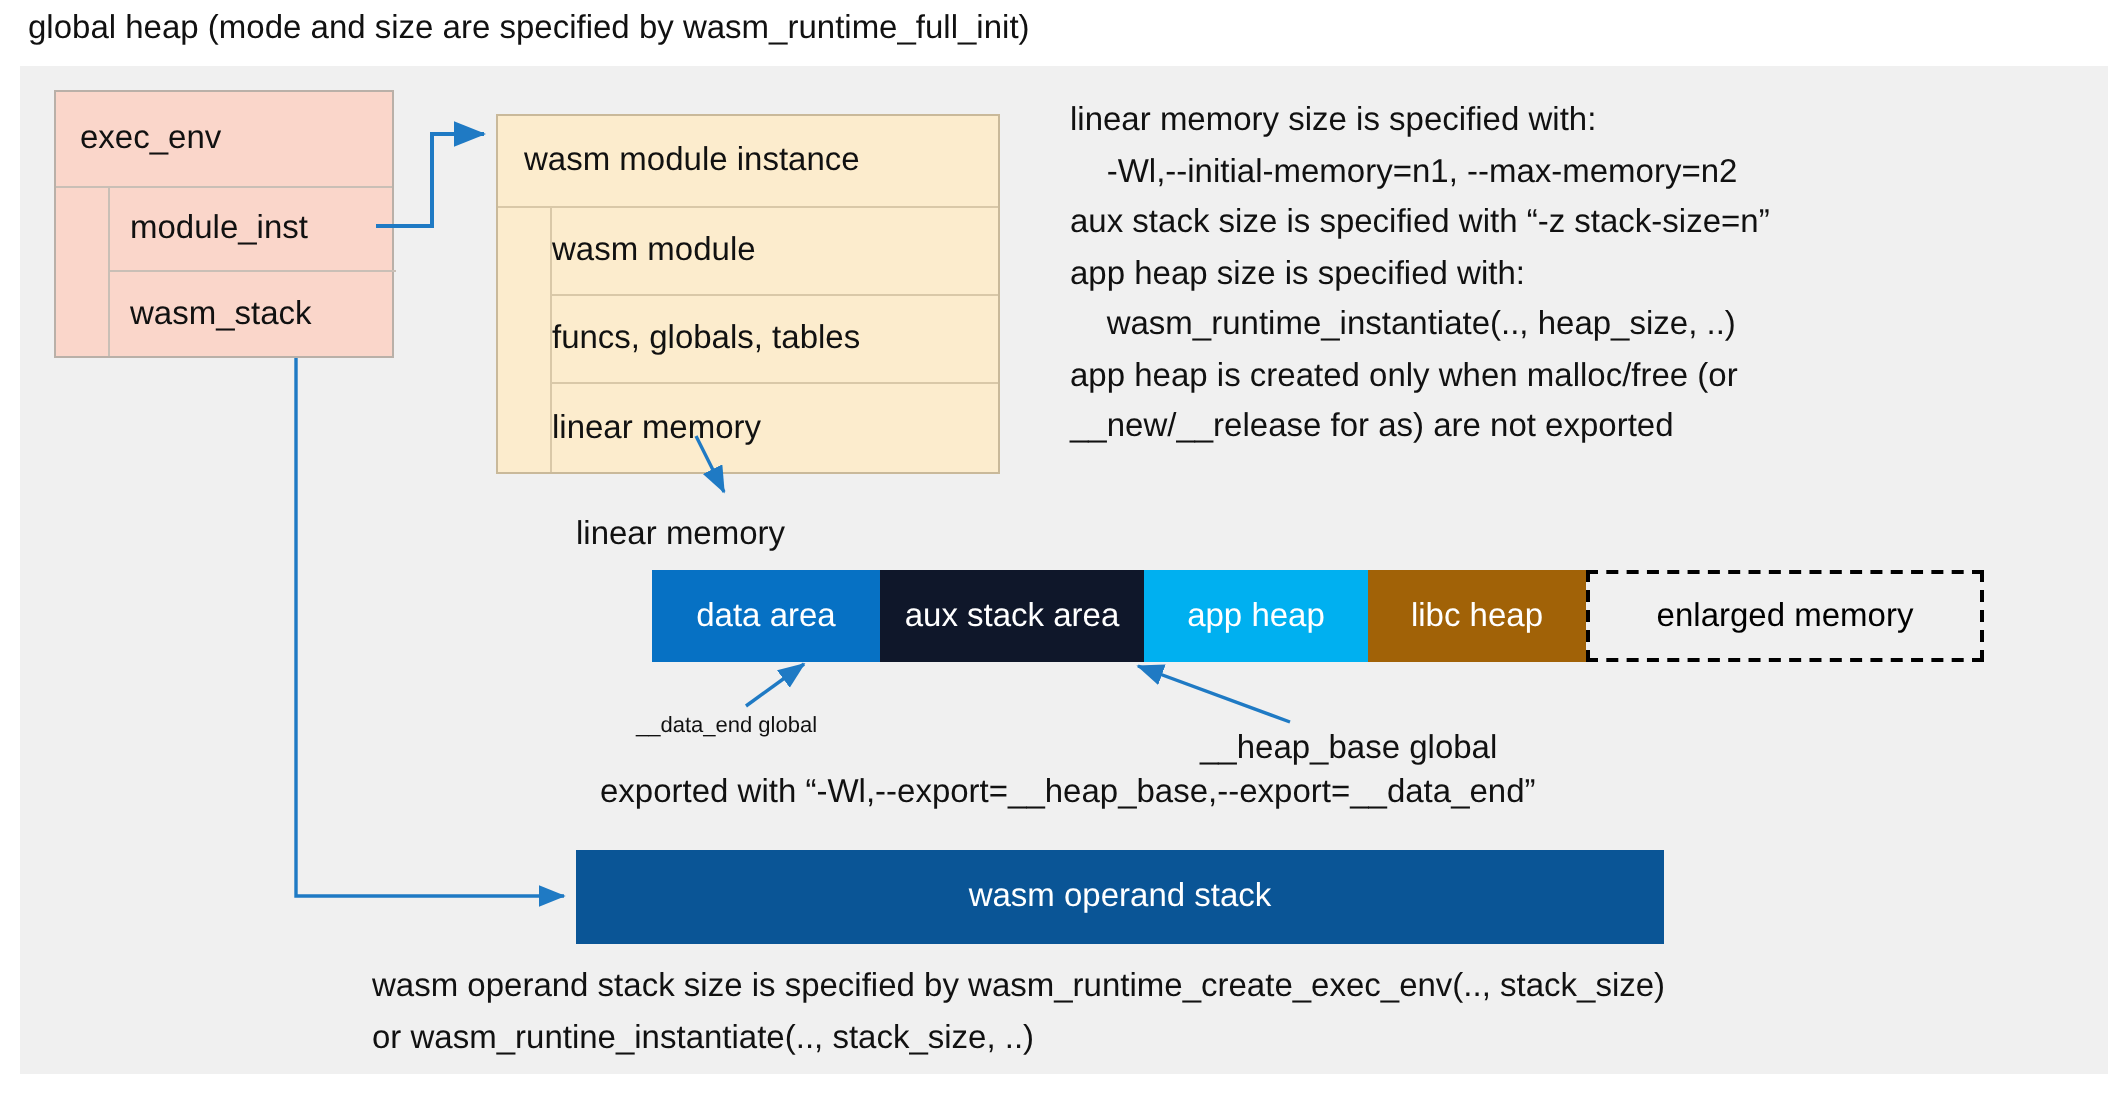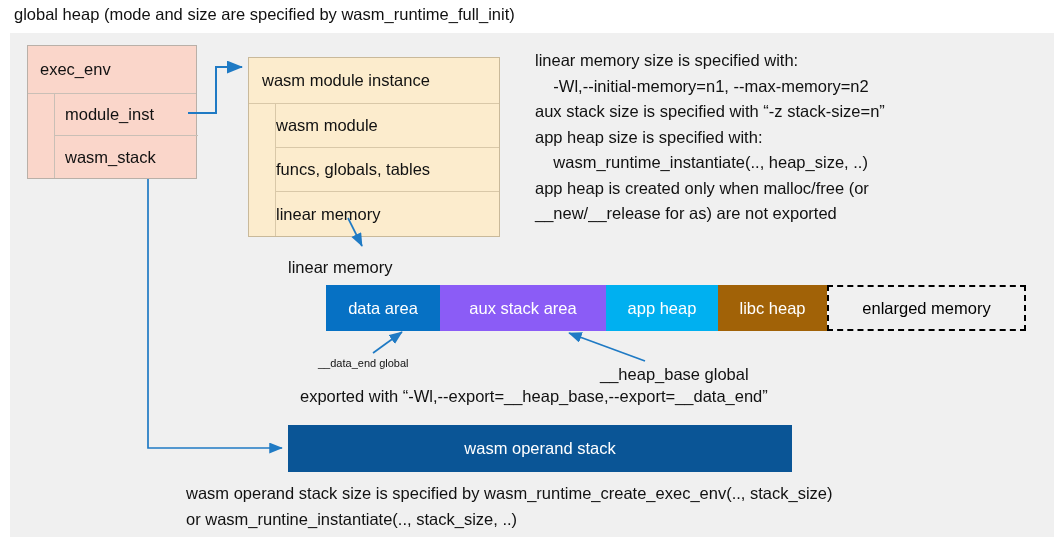"aux stack area" div.seg { background: #8b5cf6 -> #0f172a; width: 166px -> 132px }
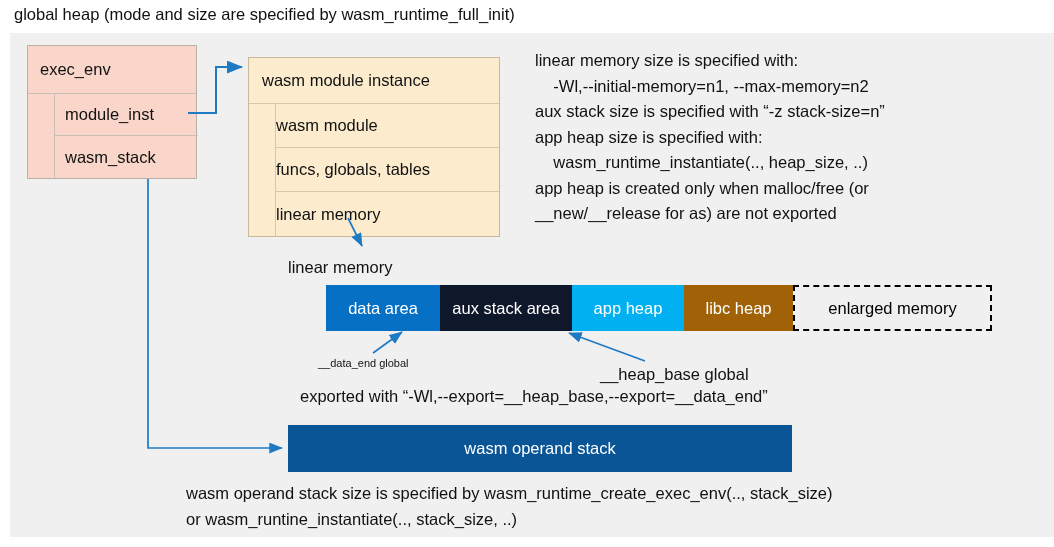"wasm operand stack" #opstack { width: 504px -> 544px }
